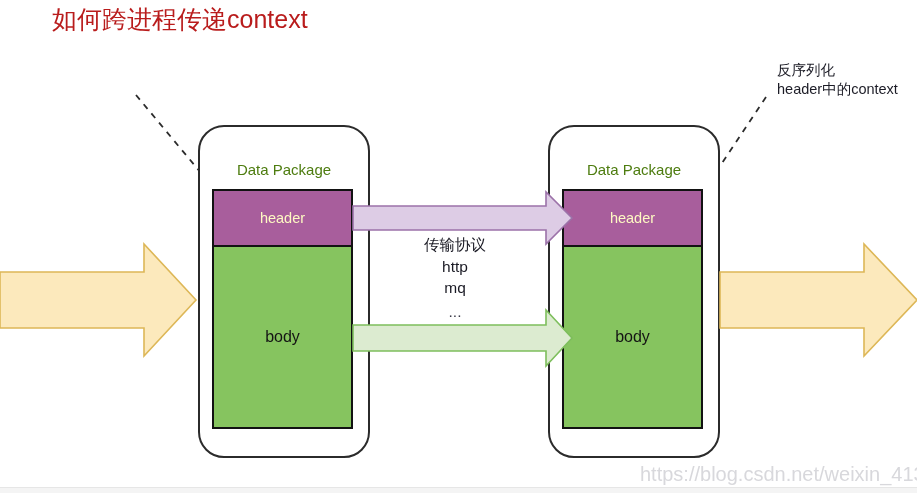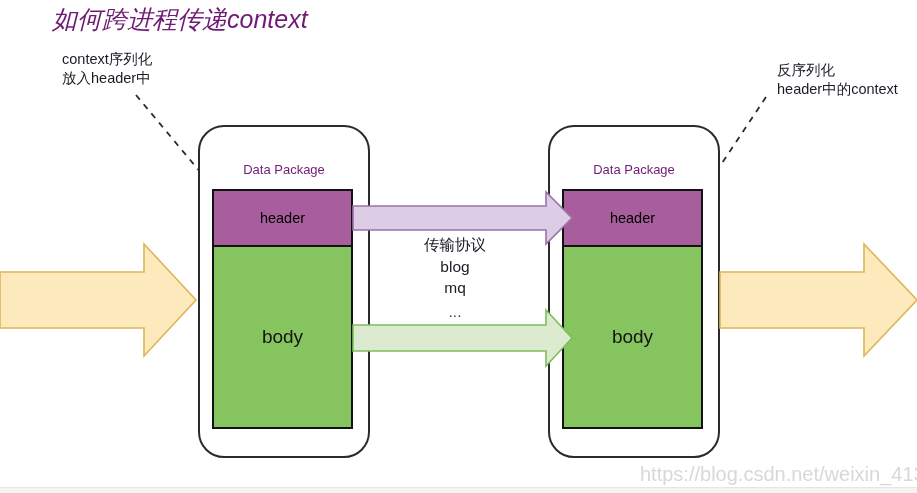"如何跨进程传递context" #title { color: #701a75 -> #b91c1c; font-style: italic -> none }
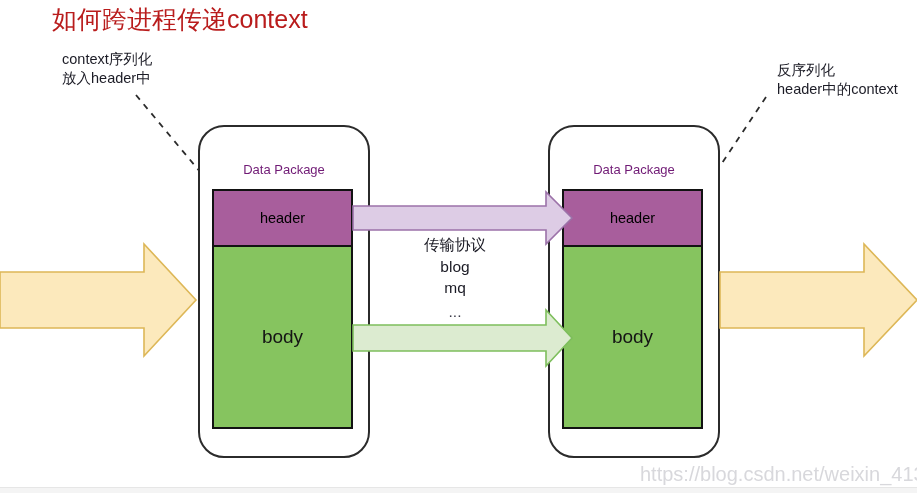"context序列化" div.abs { html: <div>context序列化 放入header中</div> -> none }
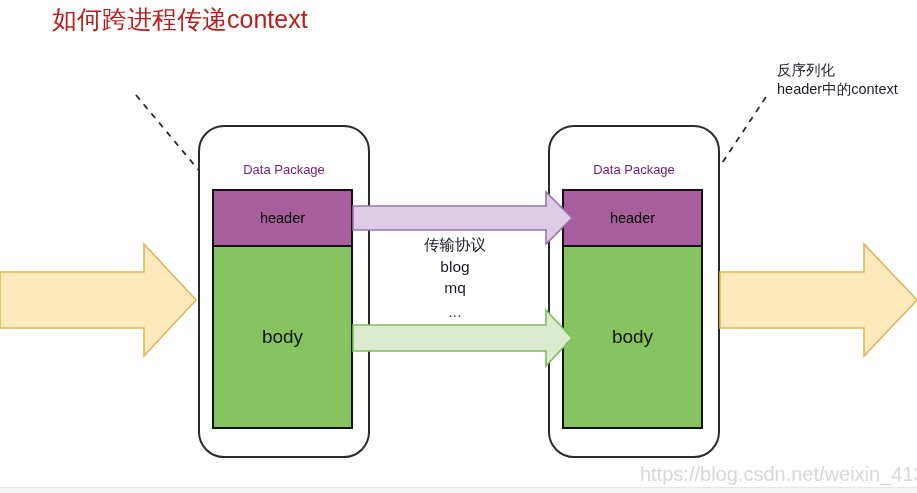"Data Package" .data-package-label { color: #701a75 -> #4d7c0f; font-size: 13px -> 15px }
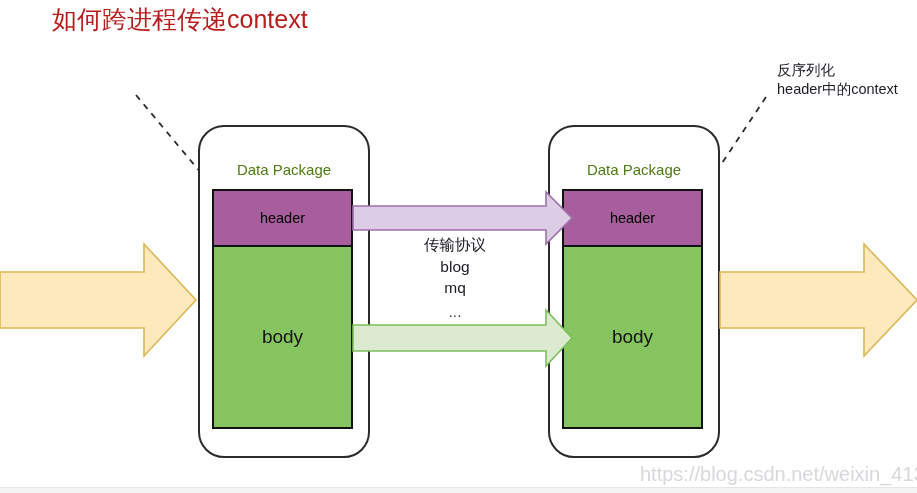"header" .packet-header { color: #000000 -> #fef9c3 }
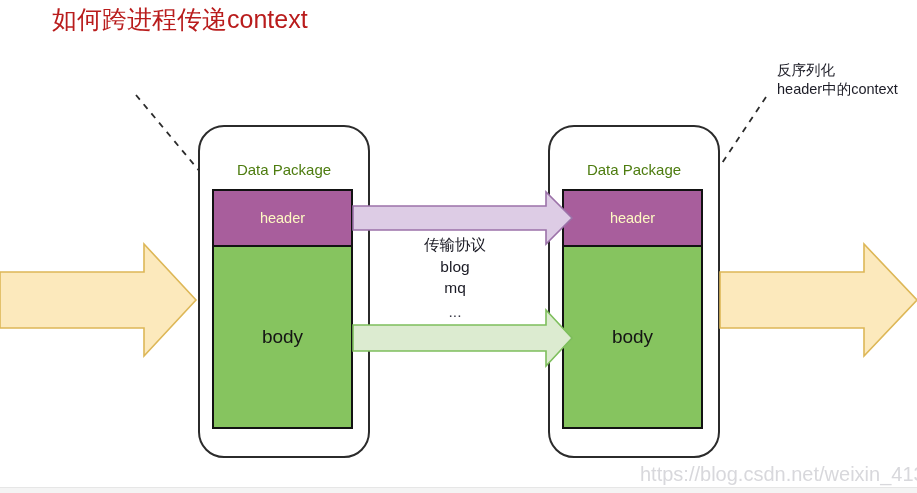"blog" span.proto-line { text: blog -> http }
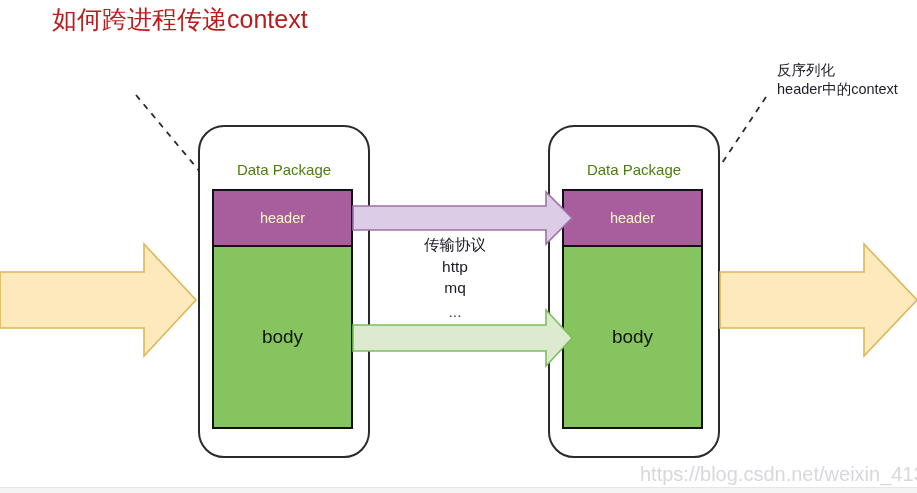"body" .packet-body { font-size: 19px -> 16px }
